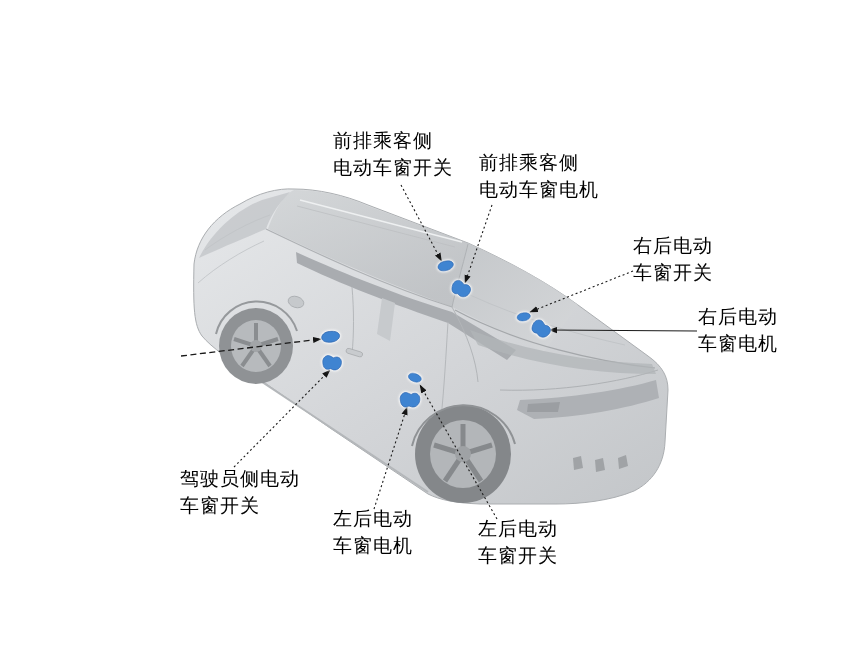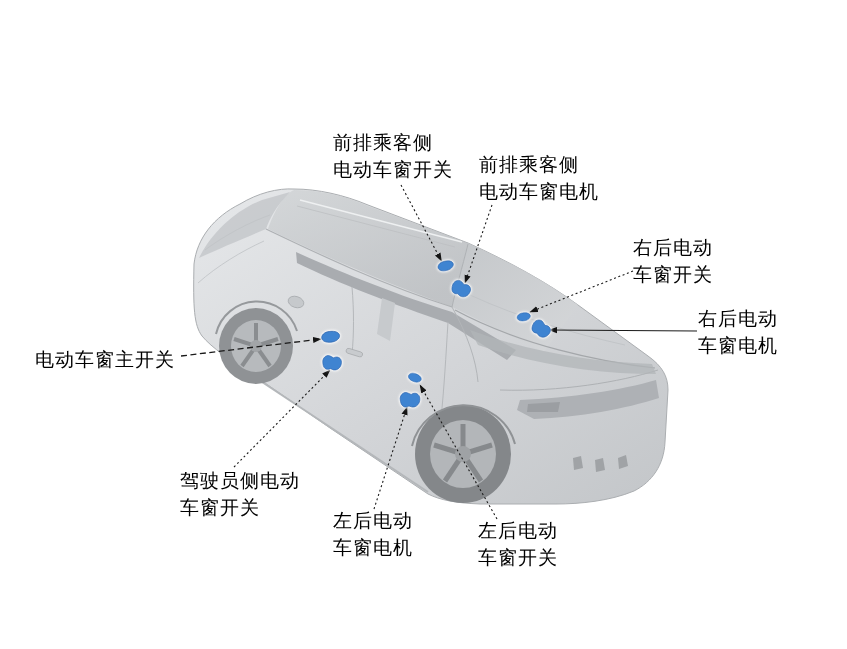"前排乘客侧" .stage { font-family: Liberation Sans, sans-serif -> Liberation Mono, monospace }
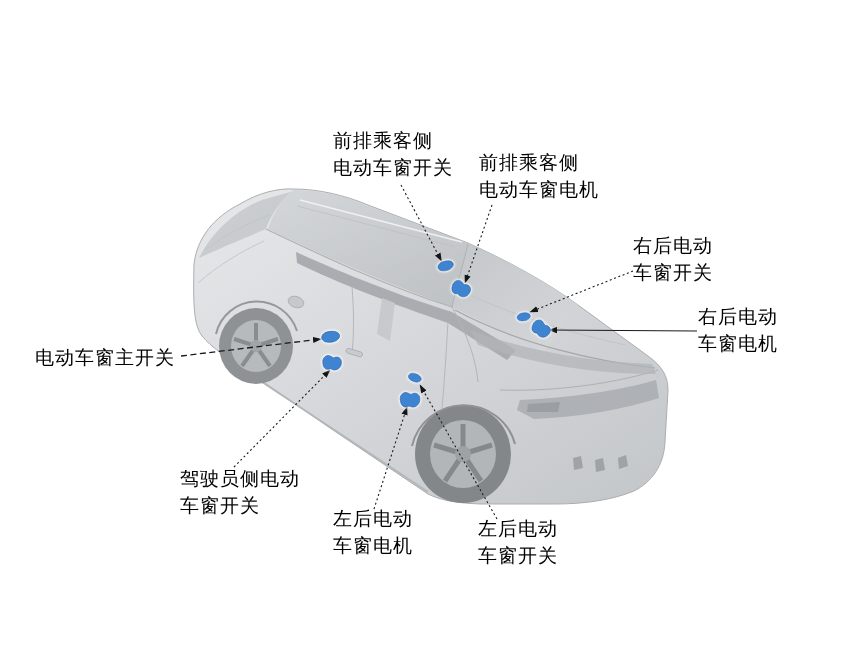"电动车窗主开关" div.callout { html: <div>电动车窗主开关</div> -> none }
